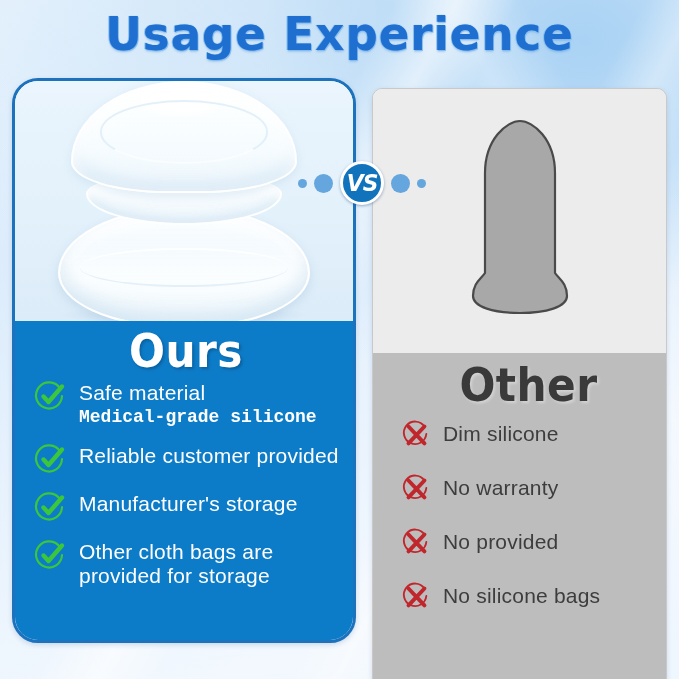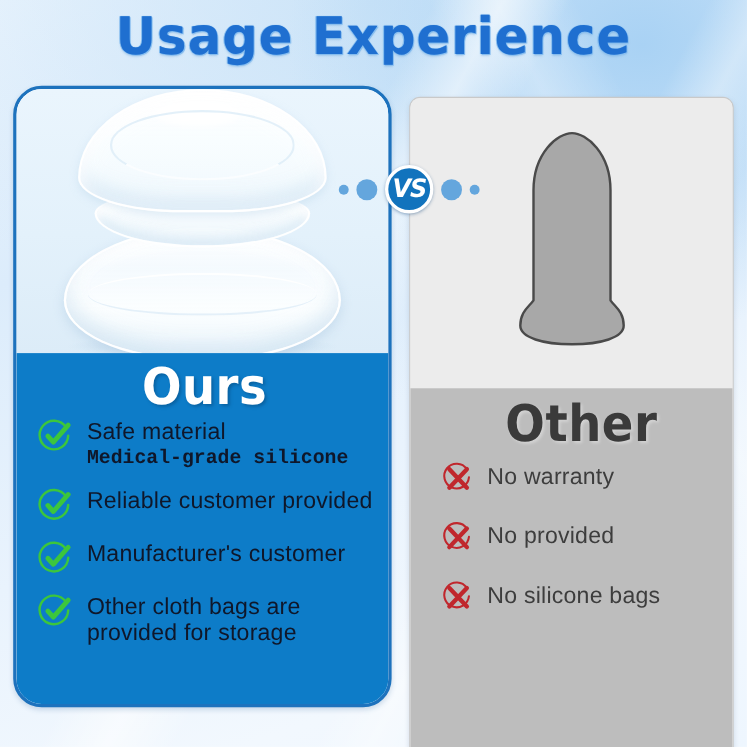"VS" #vs-strip { justify-content: flex-end -> center; top: 150px -> 161px }
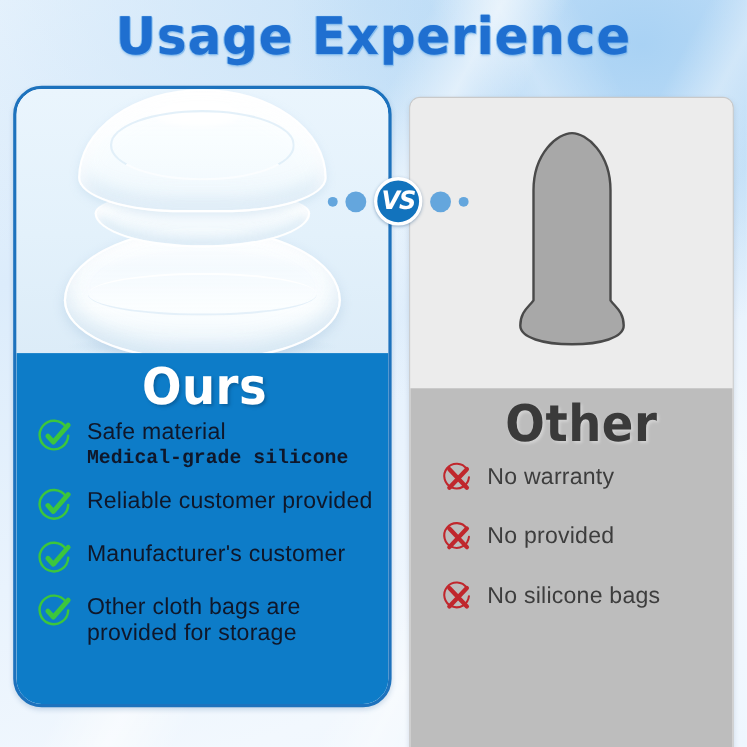"Safe material" .item-text { color: #0f172a -> #ffffff }
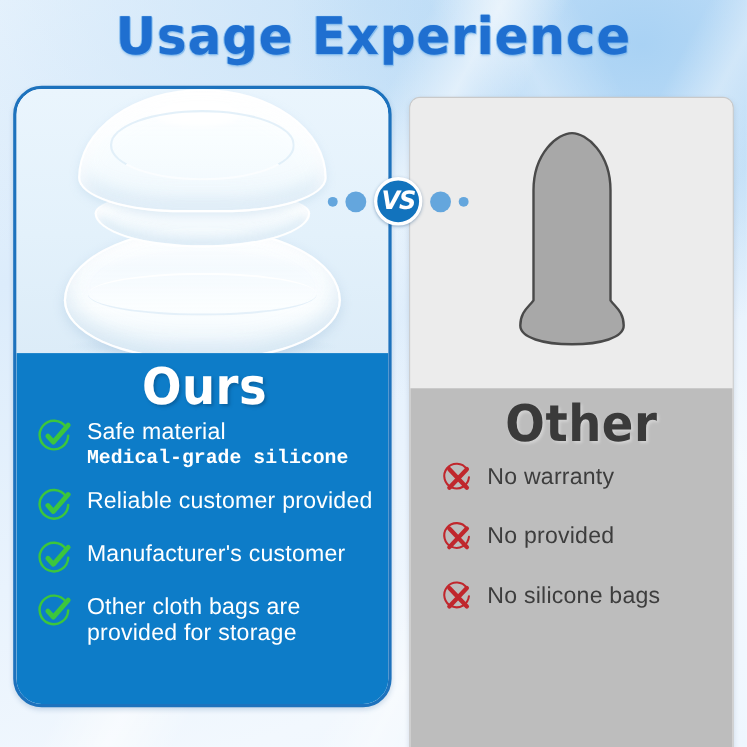"Dim silicone" li { html: none -> <li> <span> <svg> <path></path> <path></path> </svg> </span> <span>Dim silicone</span> </li> }
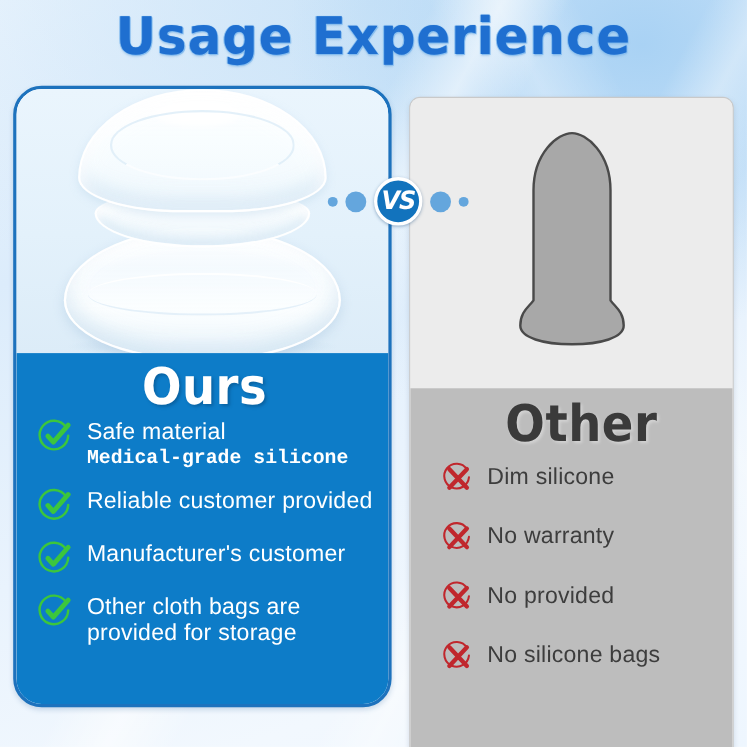"Manufacturer's customer" span.item-text { text: customer -> storage }
